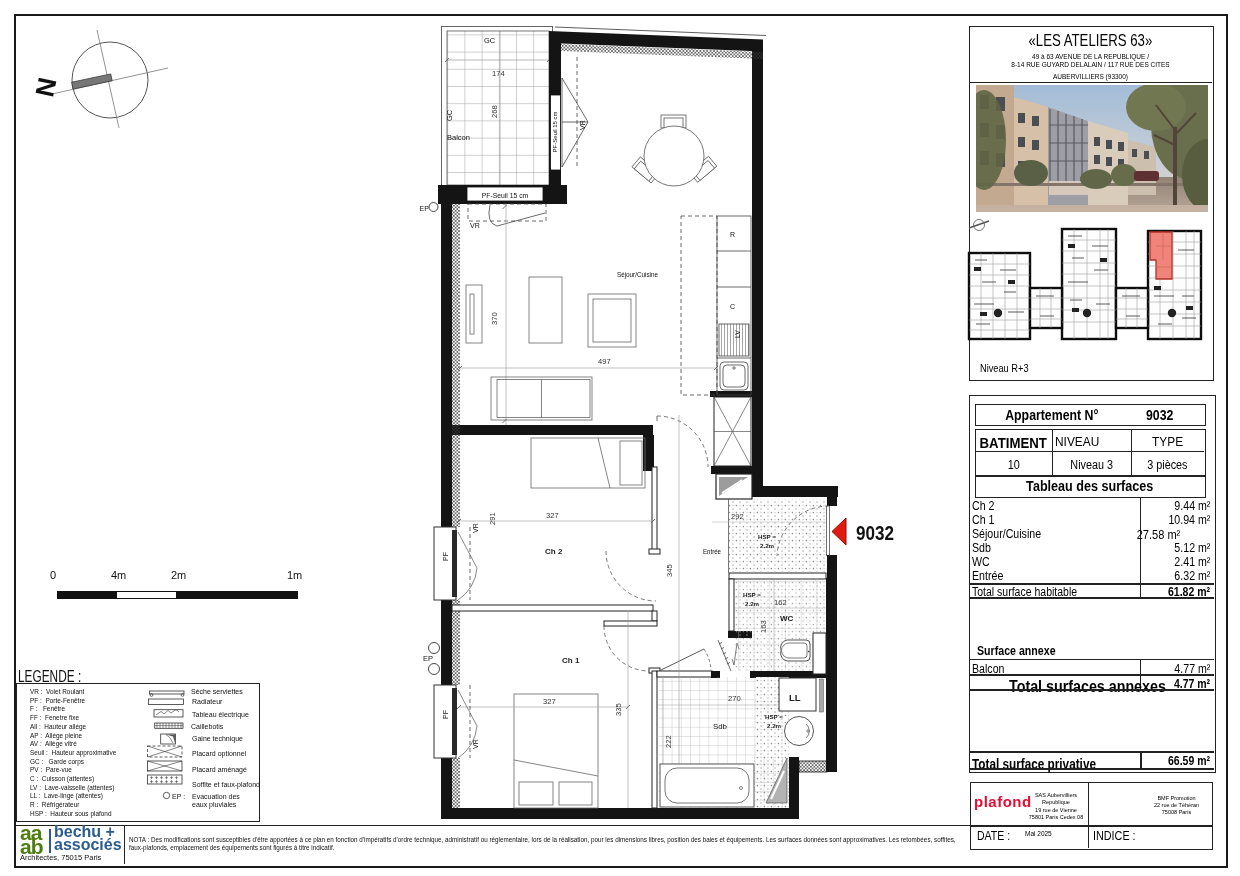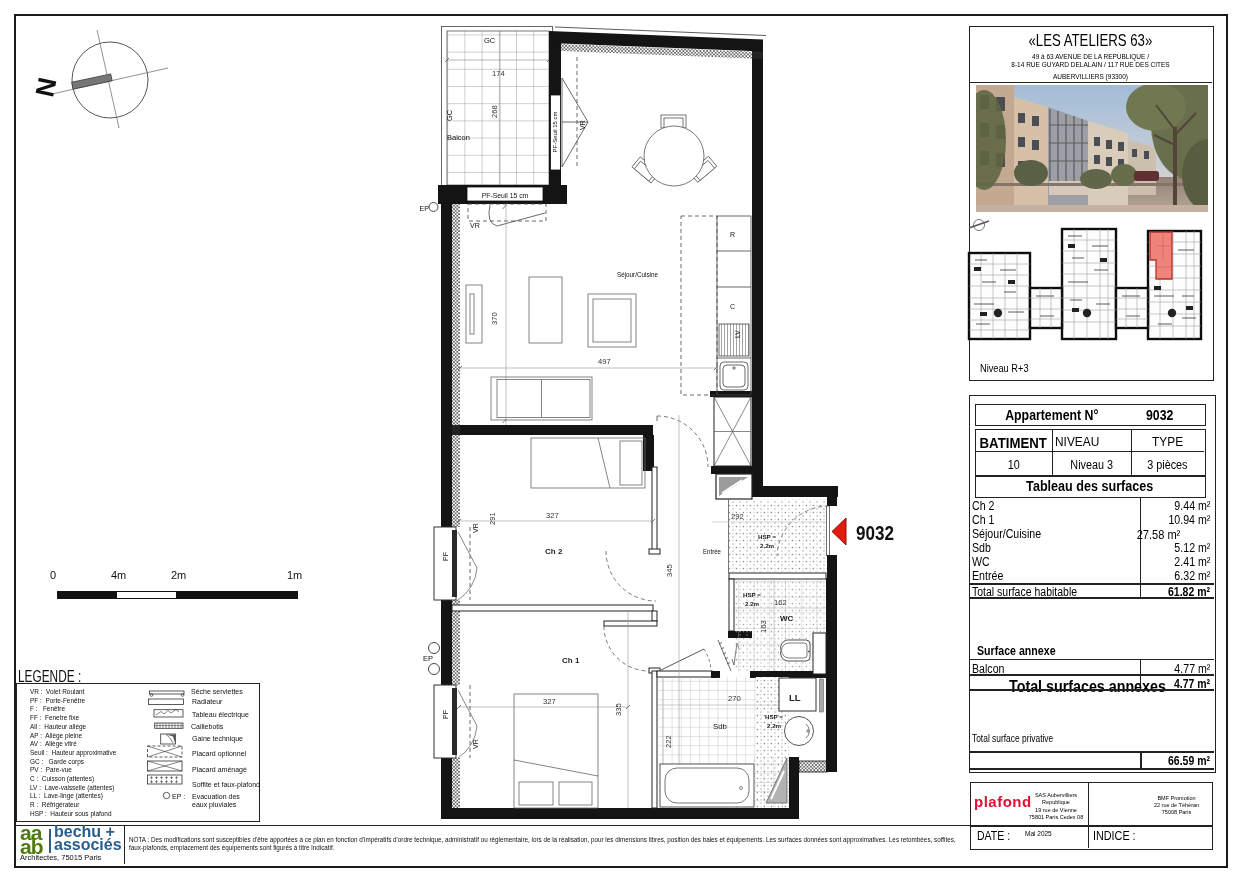"Total surface privative" div.t { font-size: 10px -> 14px; font-weight: normal -> bold; top: 733px -> 756px }
